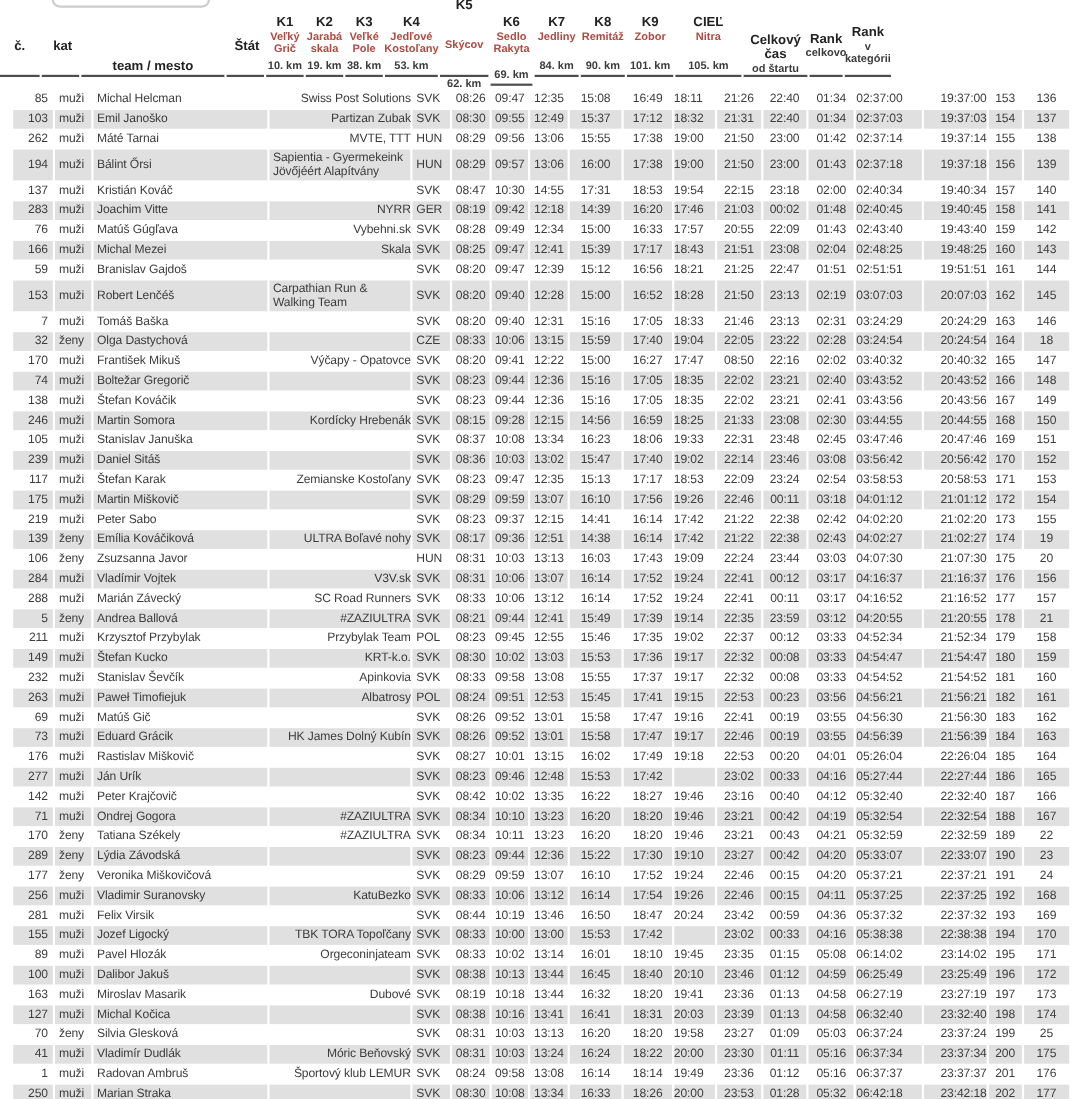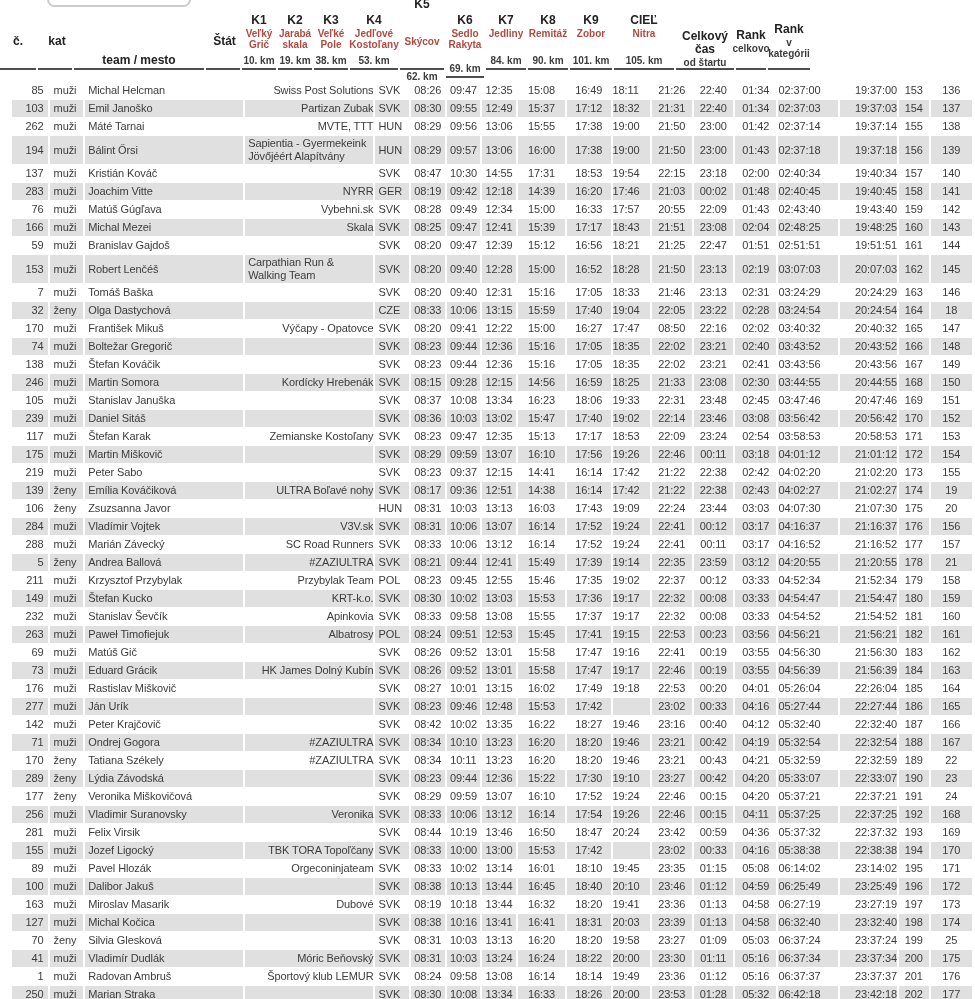"Veronika" div.cell { text: Veronika -> KatuBezko }
